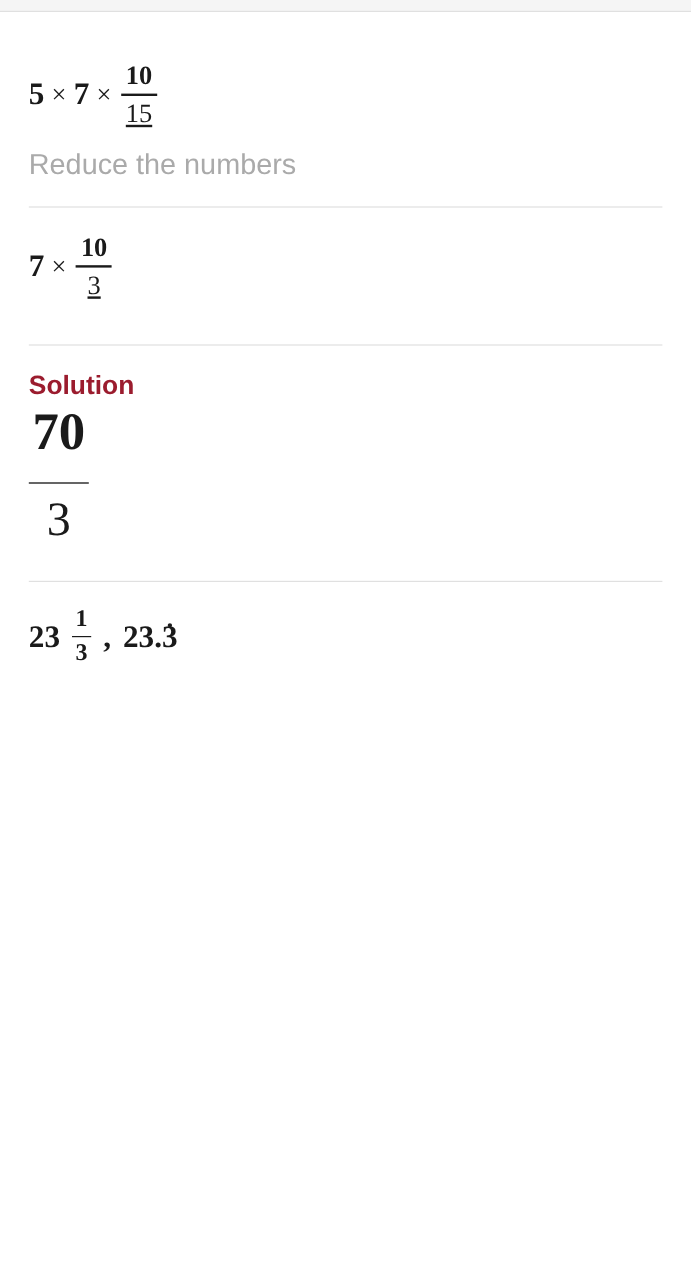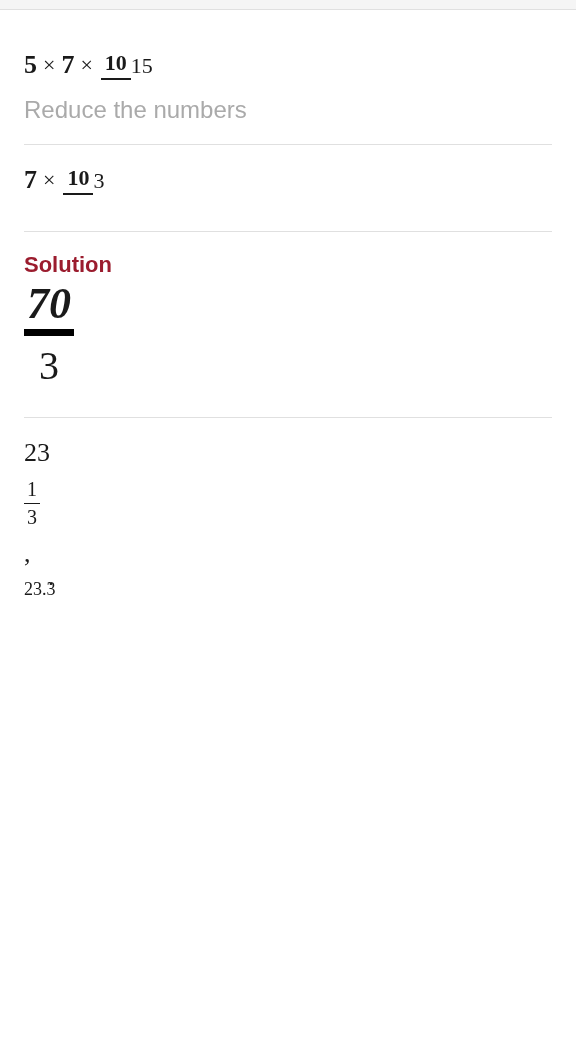"10" .fraction { flex-direction: row -> column }
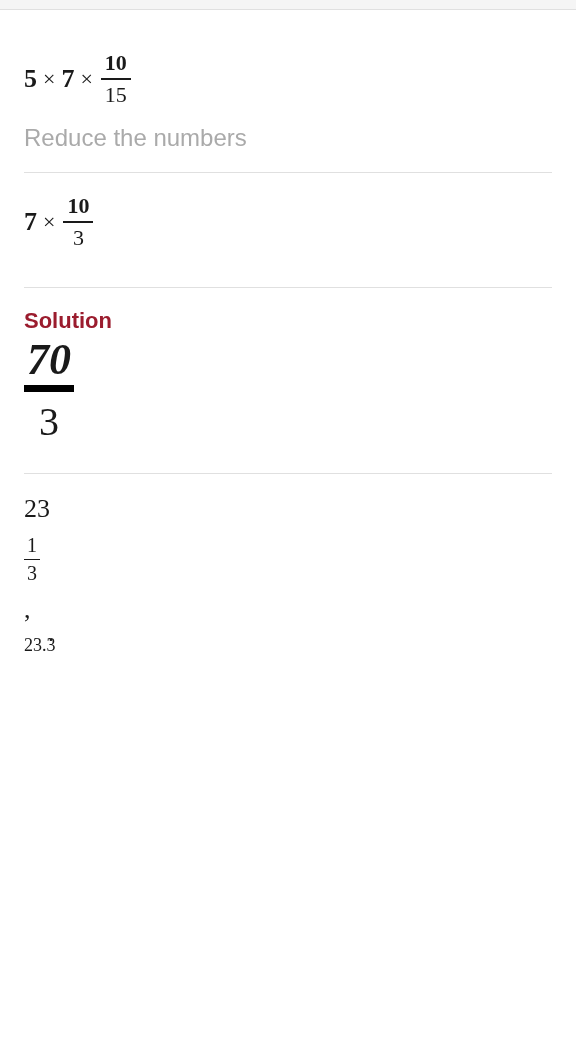"15" .fraction .denominator { text-decoration: none -> underline }
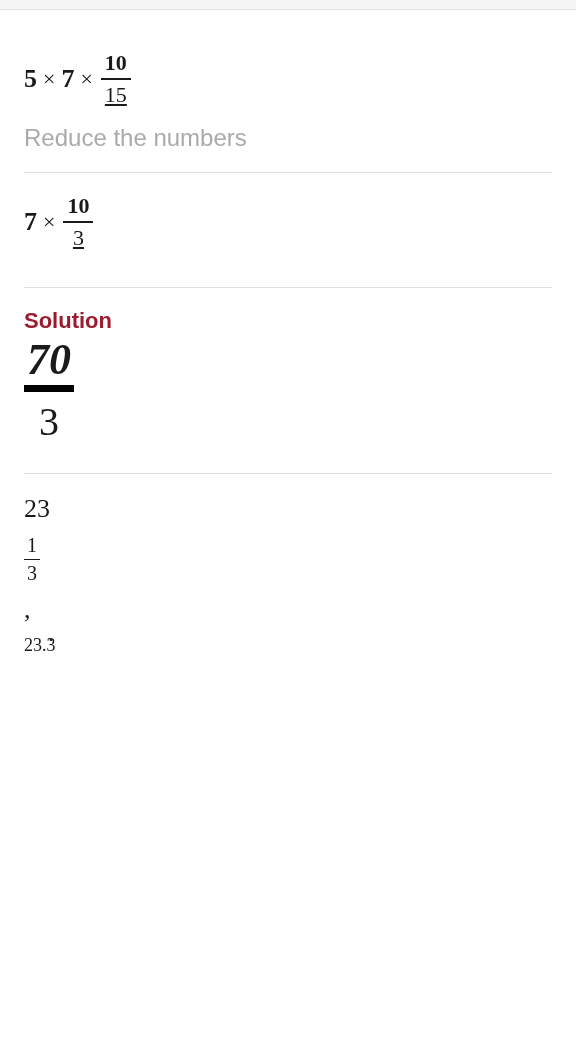"70" .solution-fraction .numerator { border-bottom: 7px solid #000000 -> 1px solid #000000; font-style: italic -> none; padding-bottom: 0 -> 17px }
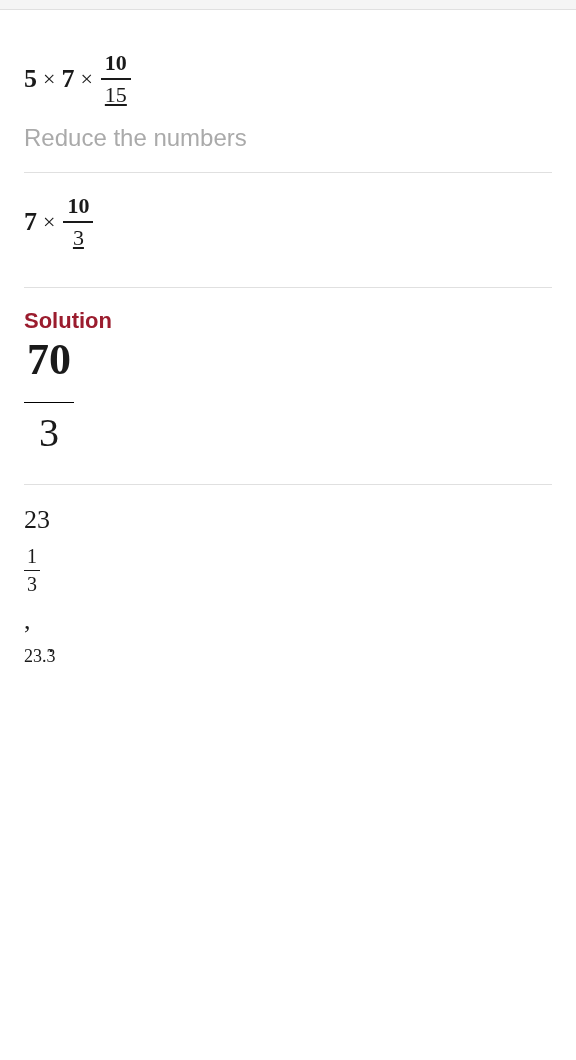"23" .alternate-expression { align-items: flex-start -> center; flex-direction: column -> none; font-weight: 400 -> 700 }
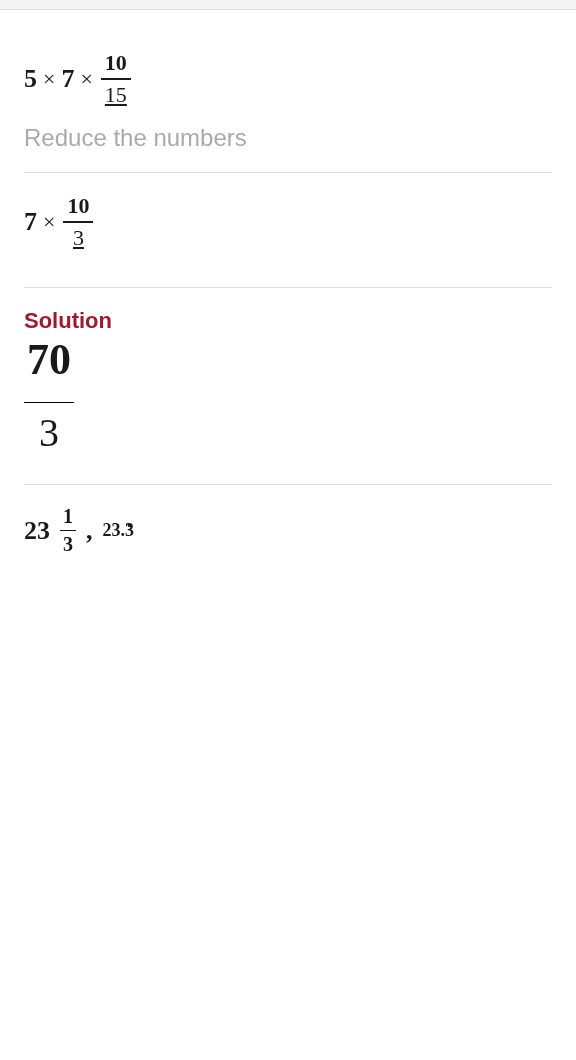"23.3" .dot-notation { font-size: 18px -> 26px }
